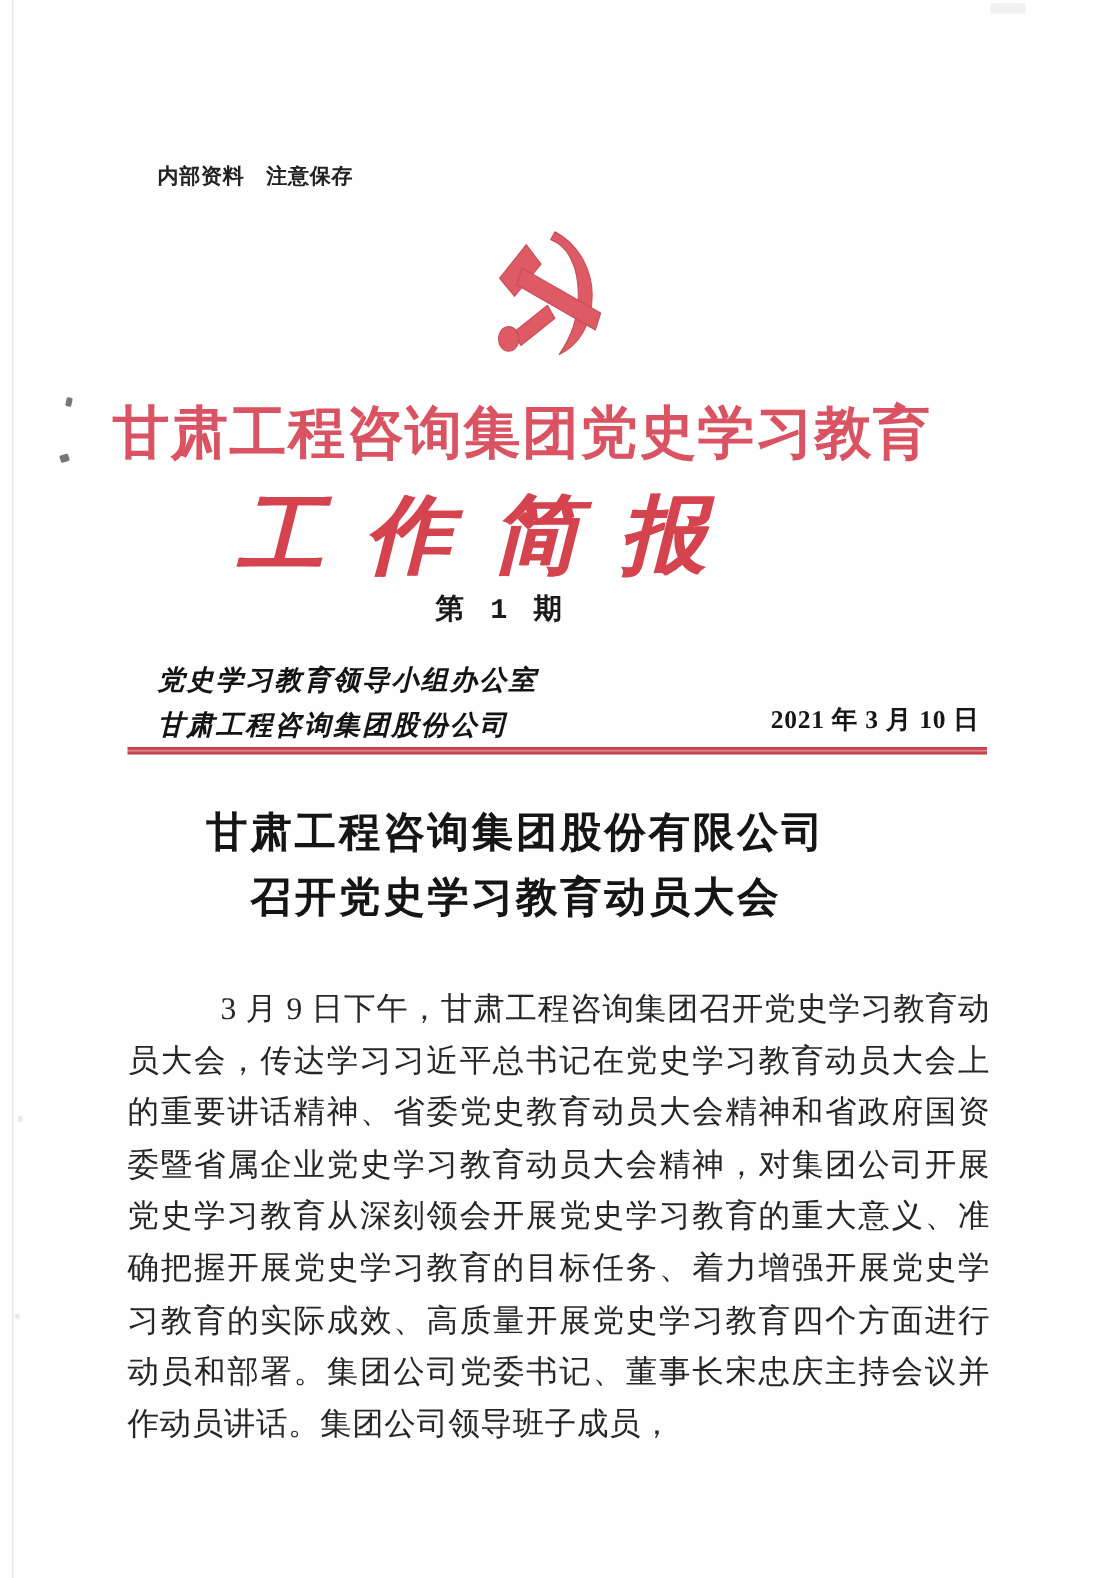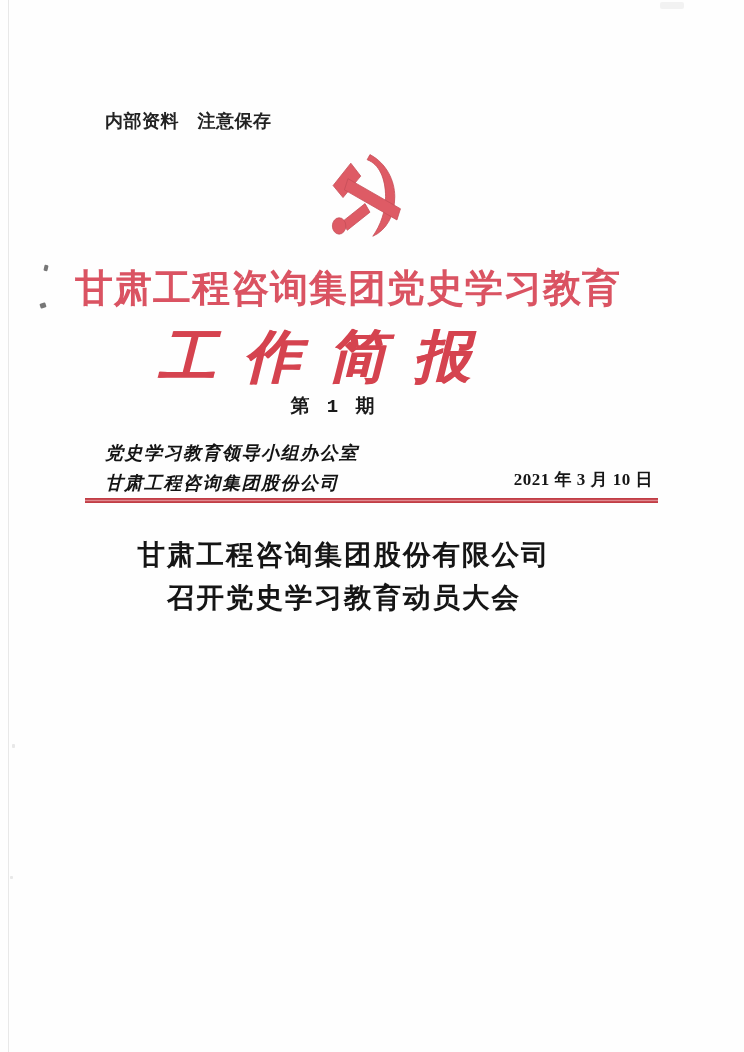"内部资料 注意保存" .notice { font-size: 18px -> 14px }
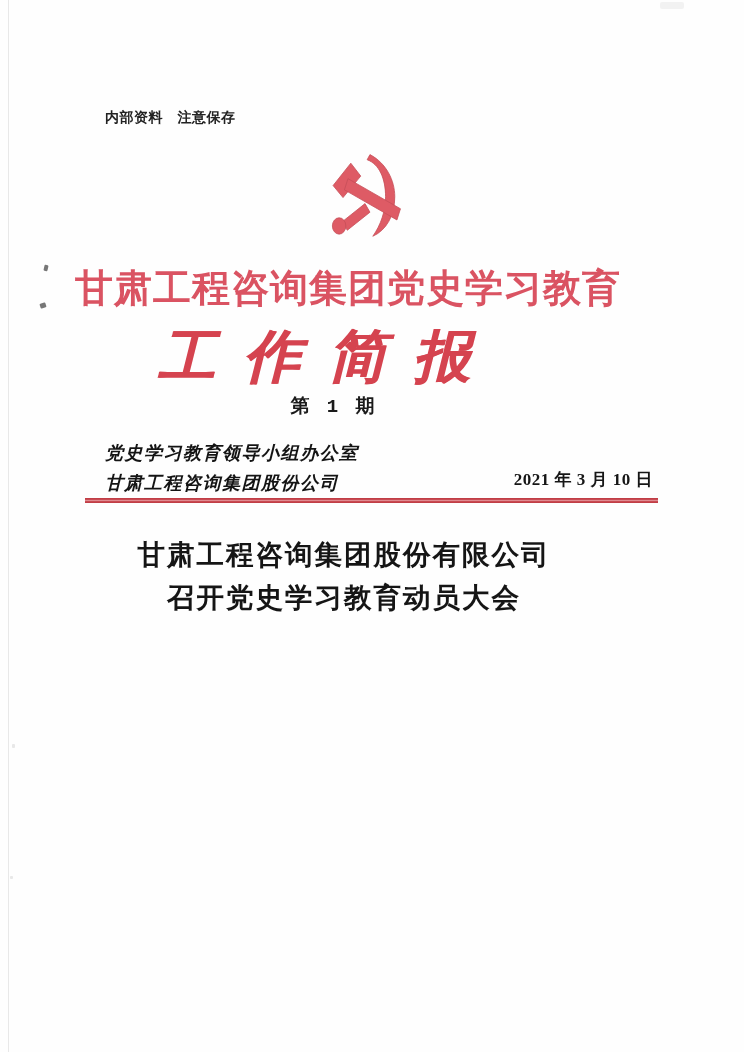"3 月 9" p.body-text { html: none -> <p>3 月 9 日下午，甘肃工程咨询集团召开党史学习教育动员大会，传达学习习近平总书记在党史学习教育动员大会上的重要讲话精神、省委党史教育动员大会精神和省政府国资委暨省属企业党史学习教育动员大会精神，对集团公司开展党史学习教育从深刻领会开展党史学习教育的重大意义、准确把握开展党史学习教育的目标任务、着力增强开展党史学习教育的实际成效、高质量开展党史学习教育四个方面进行动员和部署。集团公司党委书记、董事长宋忠庆主持会议并作动员讲话。集团公司领导班子成员，</p> }
